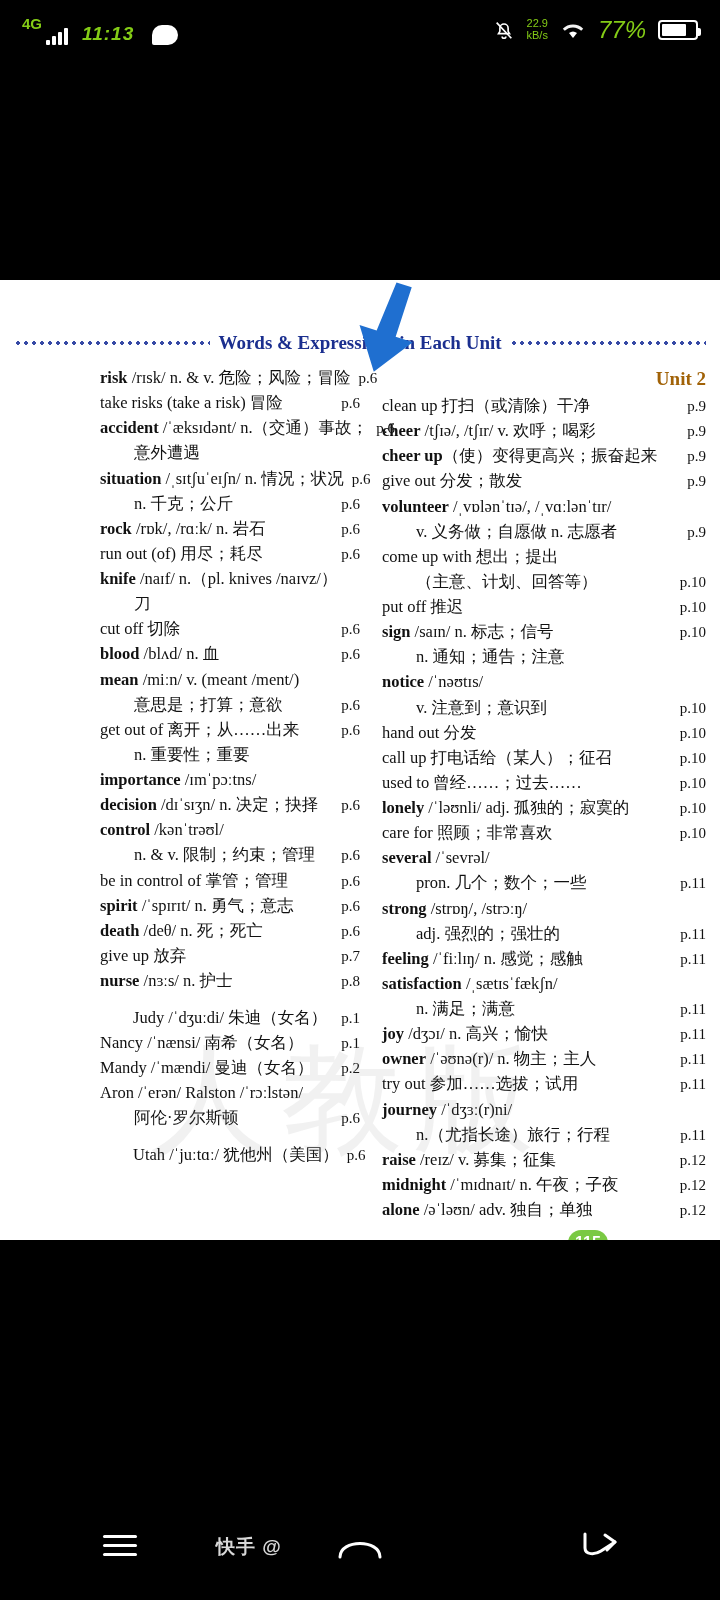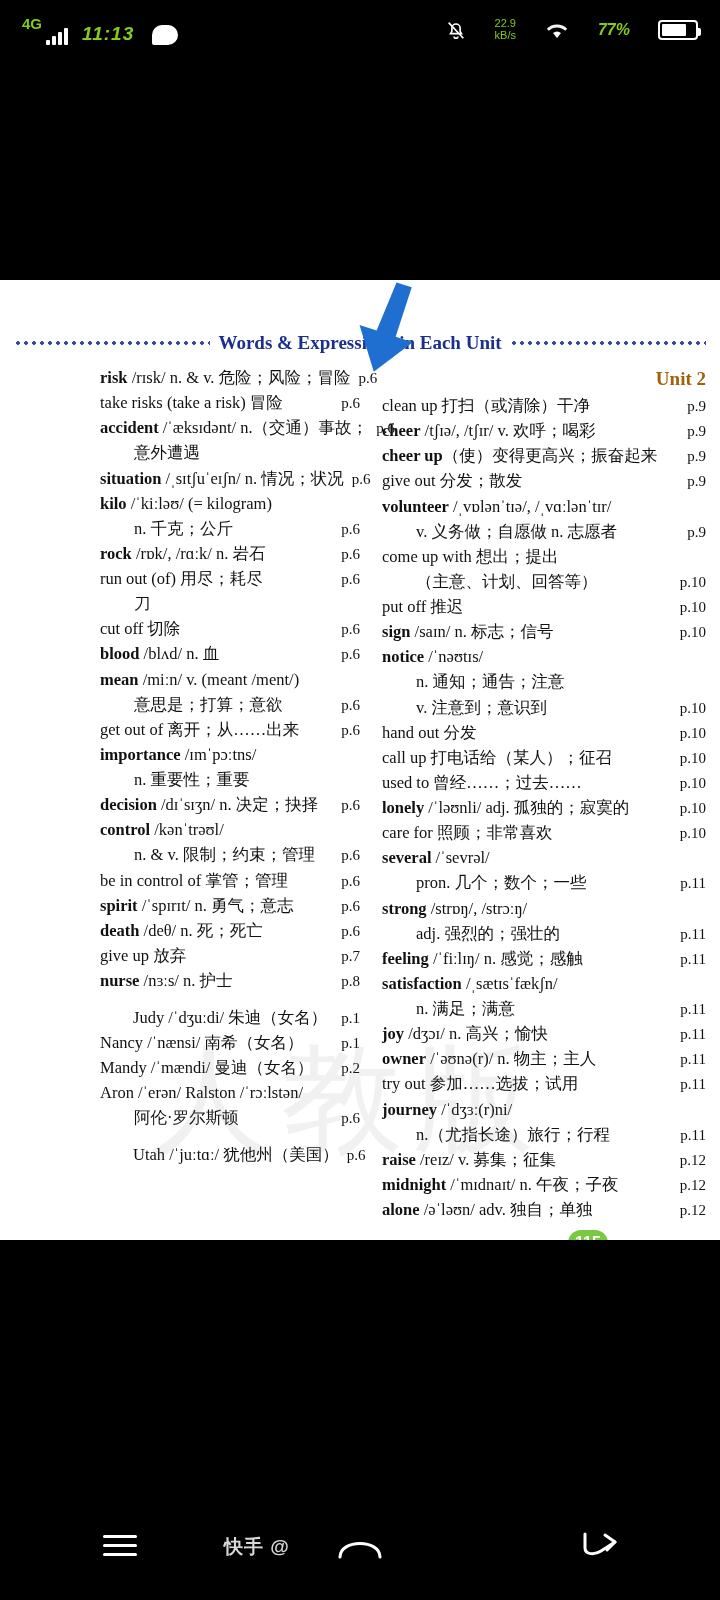"22.9" .sb-right { gap: 28px -> 12px }
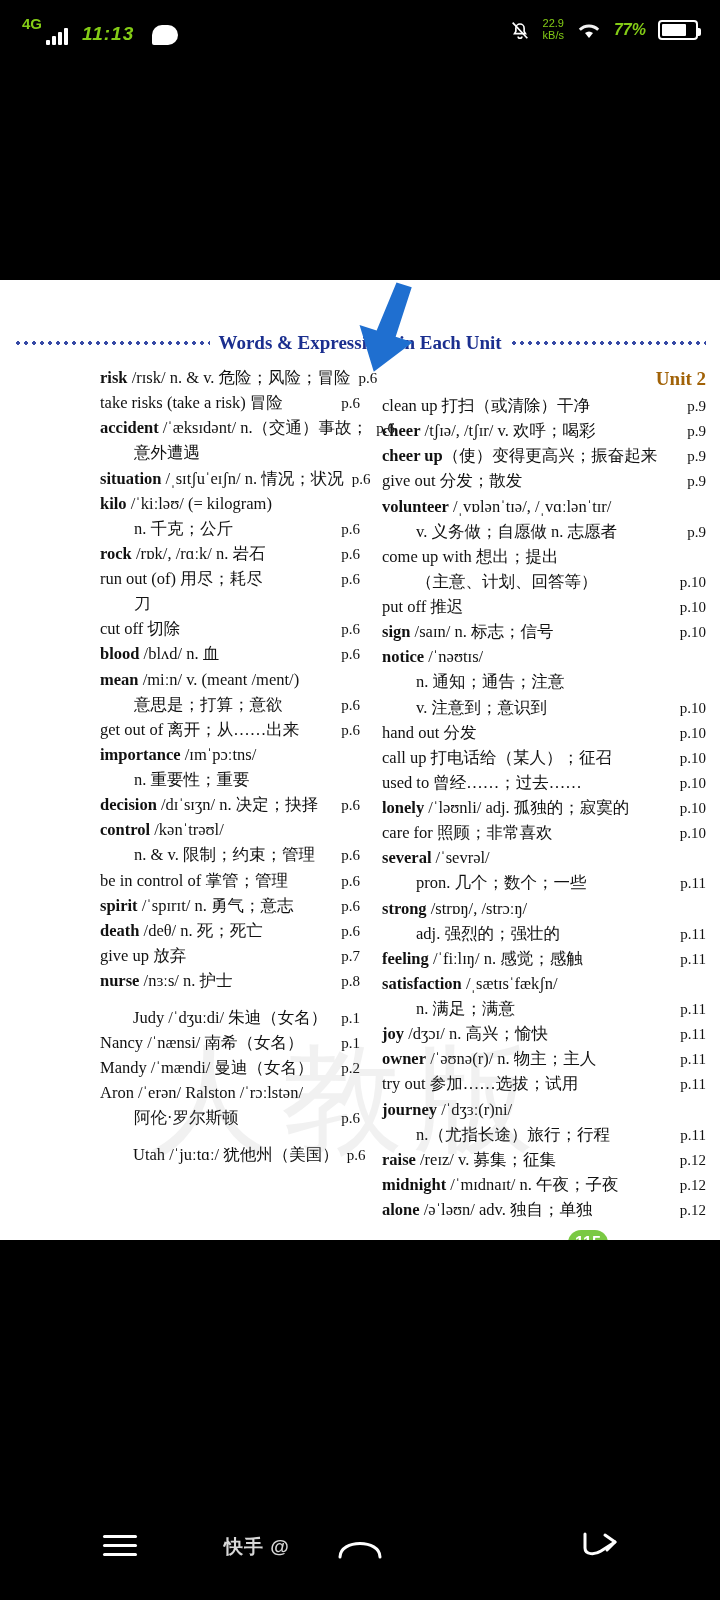"77%" .batt-pct { font-size: 16px -> 24px; font-weight: 700 -> 400 }
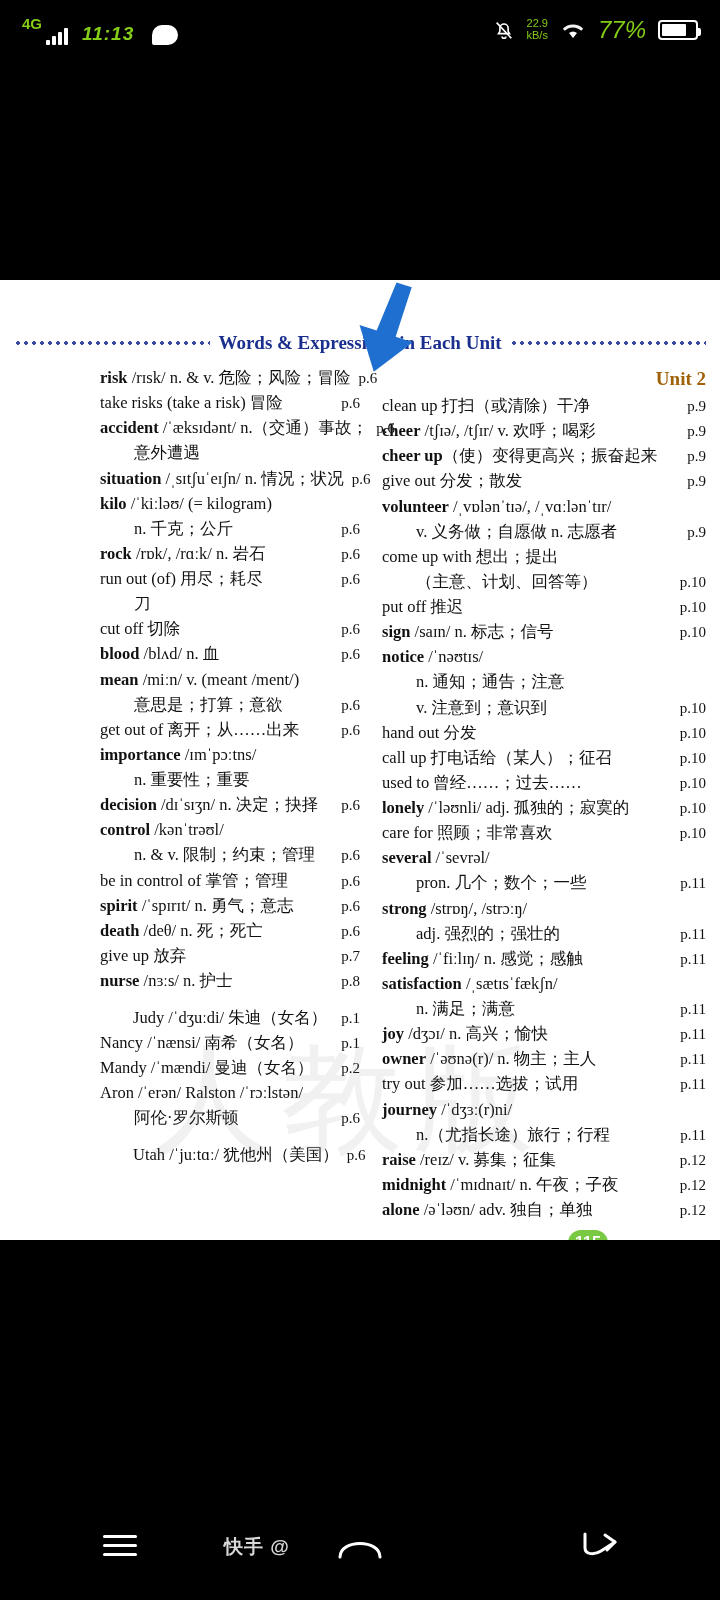"kilo /ˈkiːləʊ/ (= kilogram)" div.entry { html: <div> <span><b>kilo</b> /ˈkiːləʊ/ (= kilogram)</span> <span></span> </div> -> none }
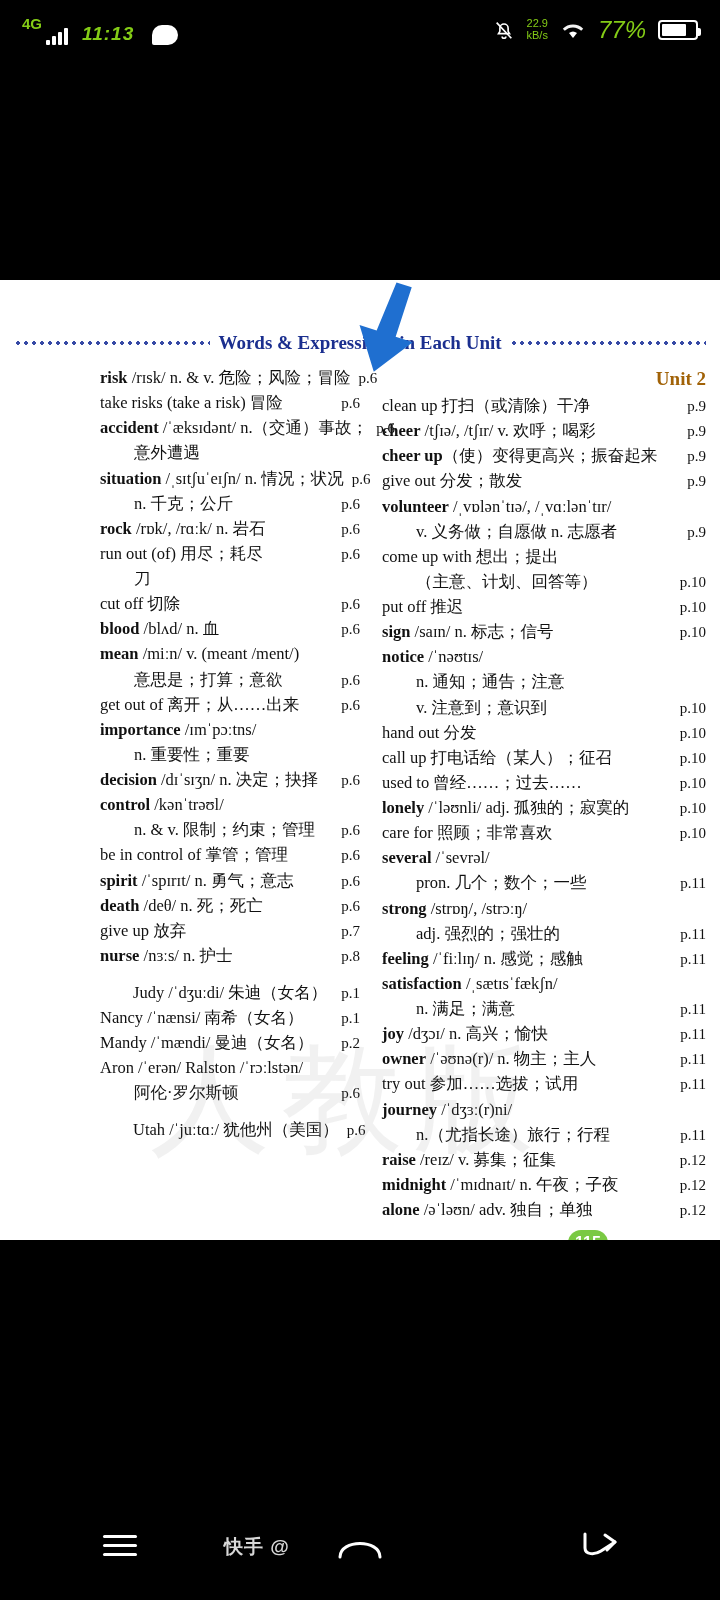"knife /naɪf/ n.（pl. knives /naɪvz/）" div.entry { html: none -> <div> <span><b>knife</b> /naɪf/ n.（pl. knives /naɪvz/）</span> <span></span> </div> }
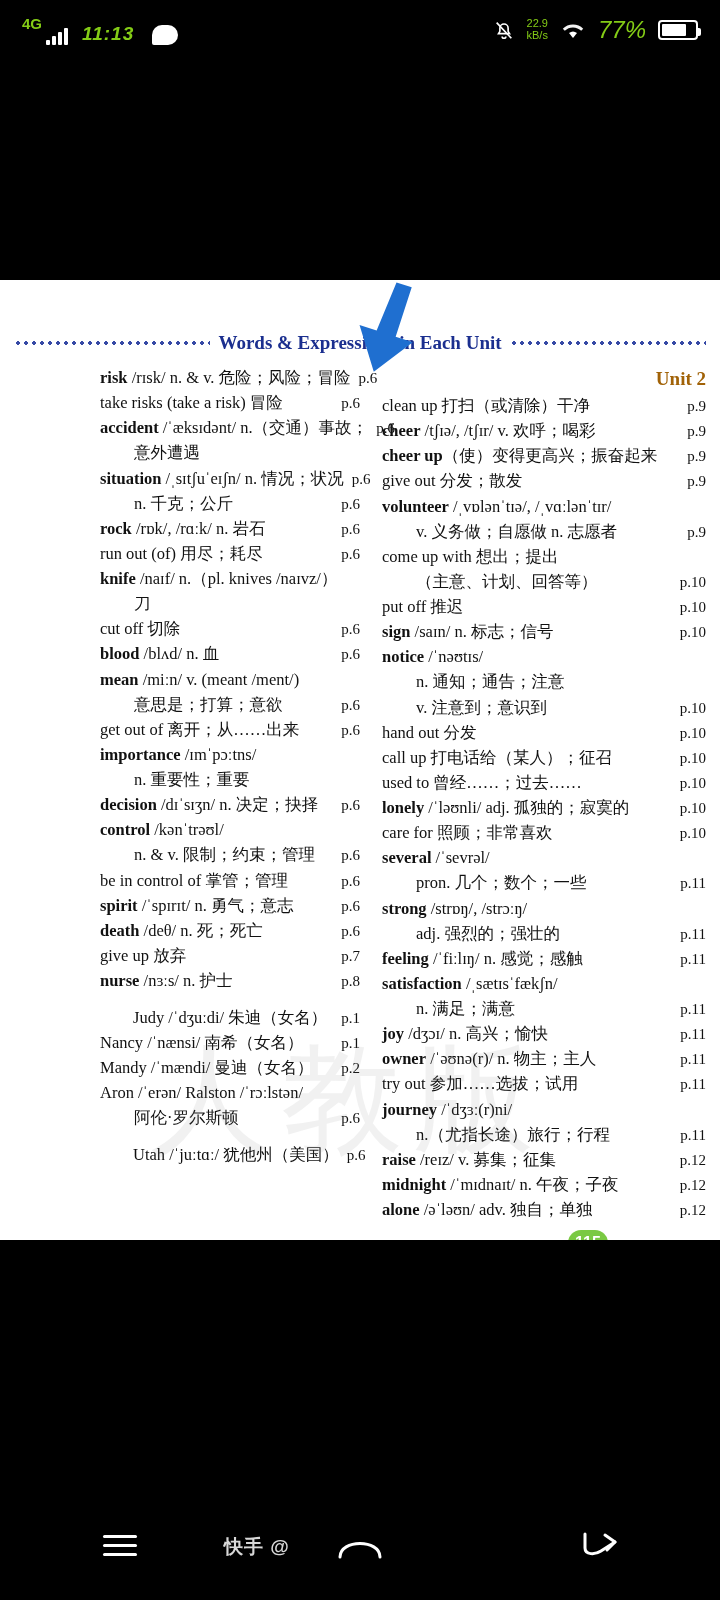"notice /ˈnəʊtɪs/" div.entry { order: before "n. 通知；通告；注意" -> after "n. 通知；通告；注意" }
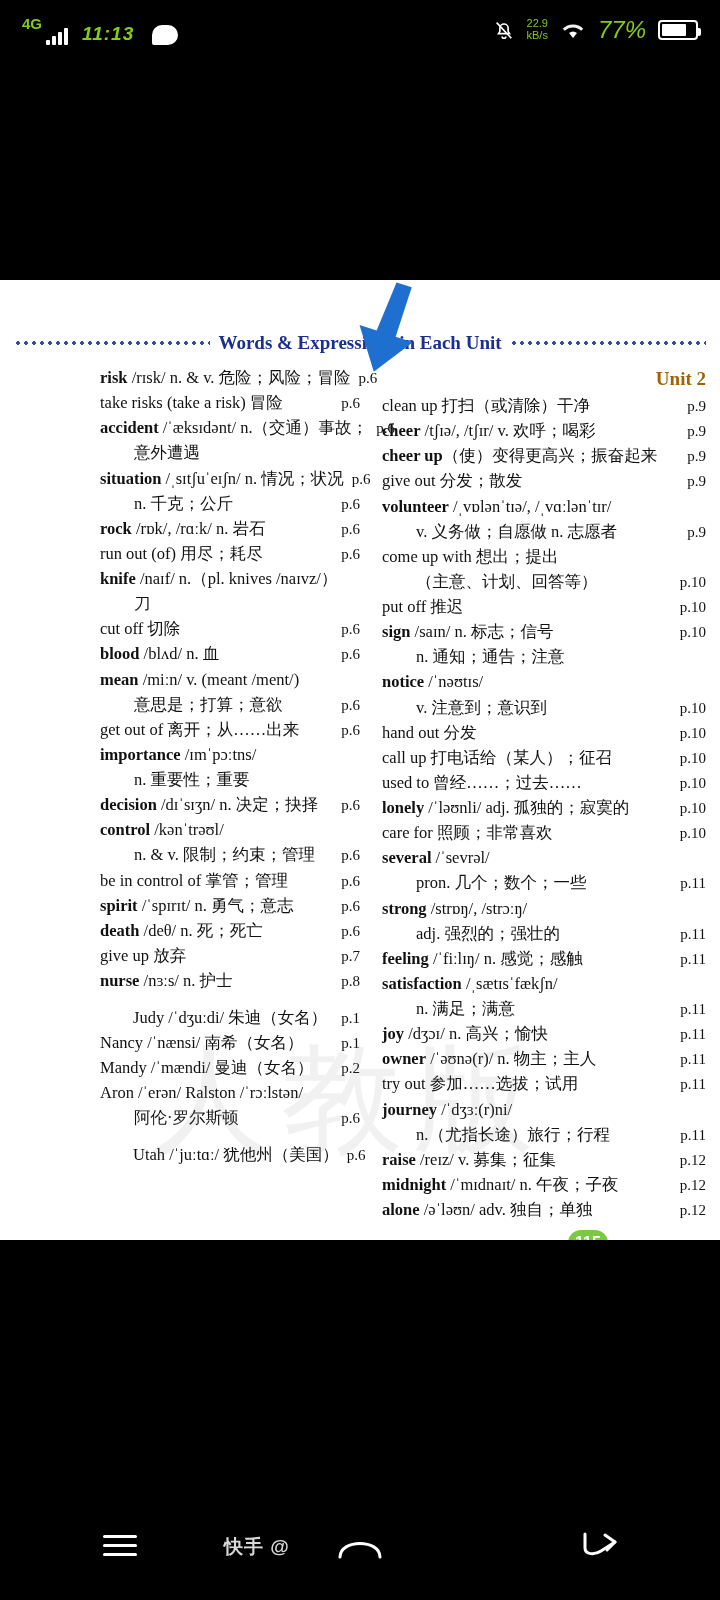"importance /ɪmˈpɔːtns/" div.entry { order: before "n. 重要性；重要" -> after "n. 重要性；重要" }
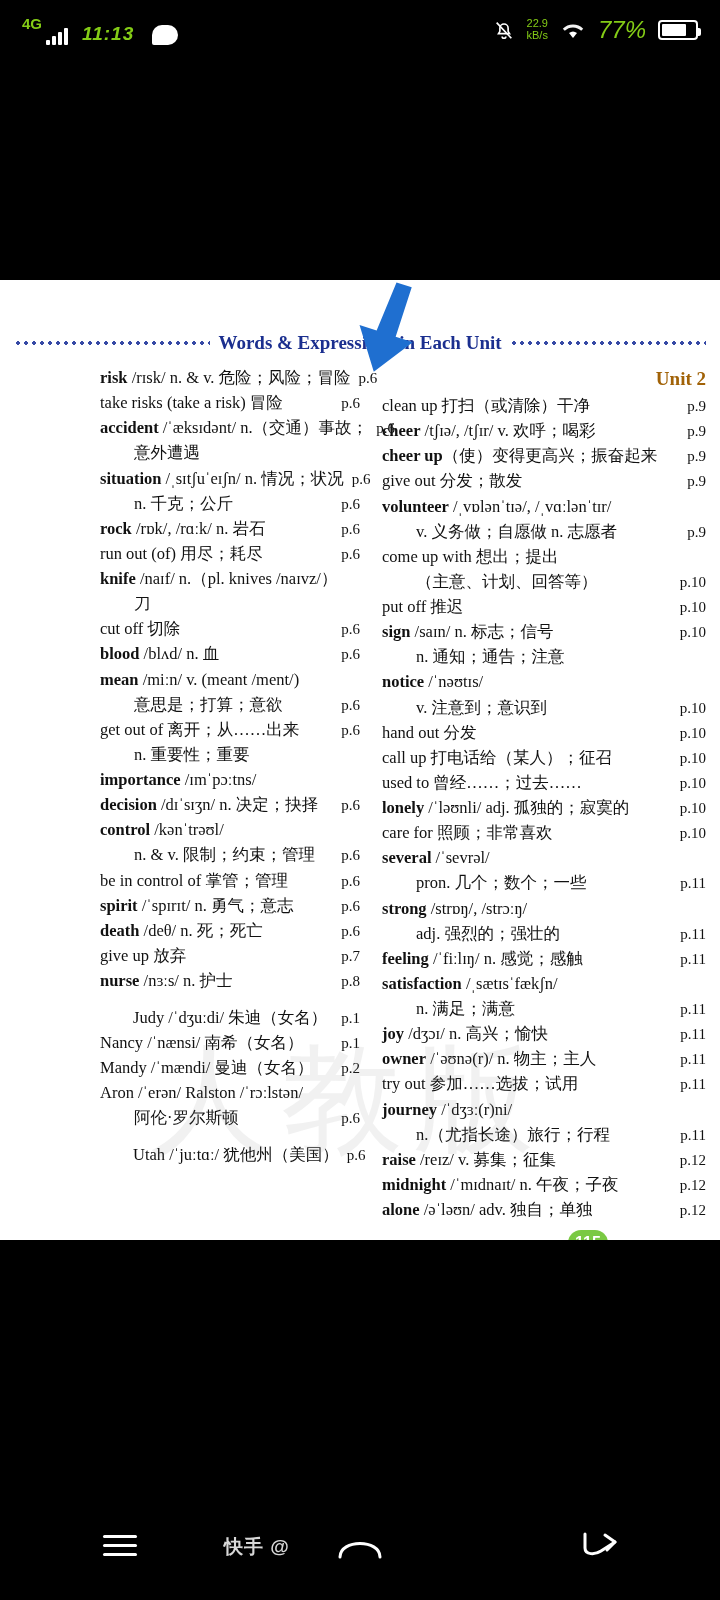"快手 @" .brand { left: 224px -> 216px }
